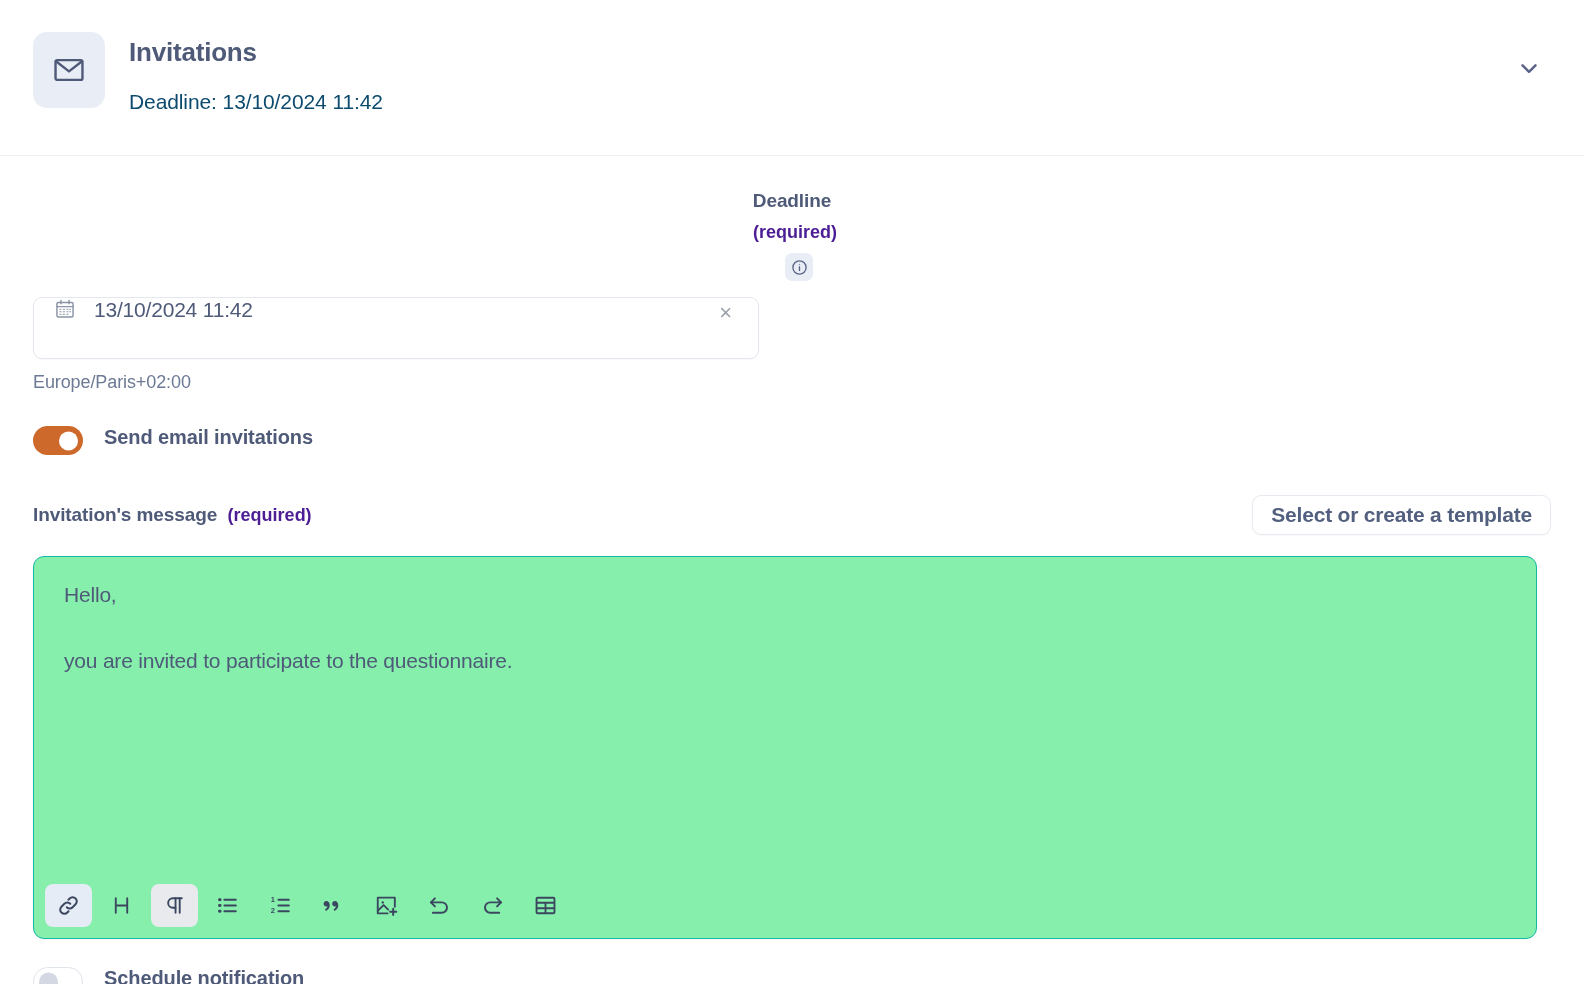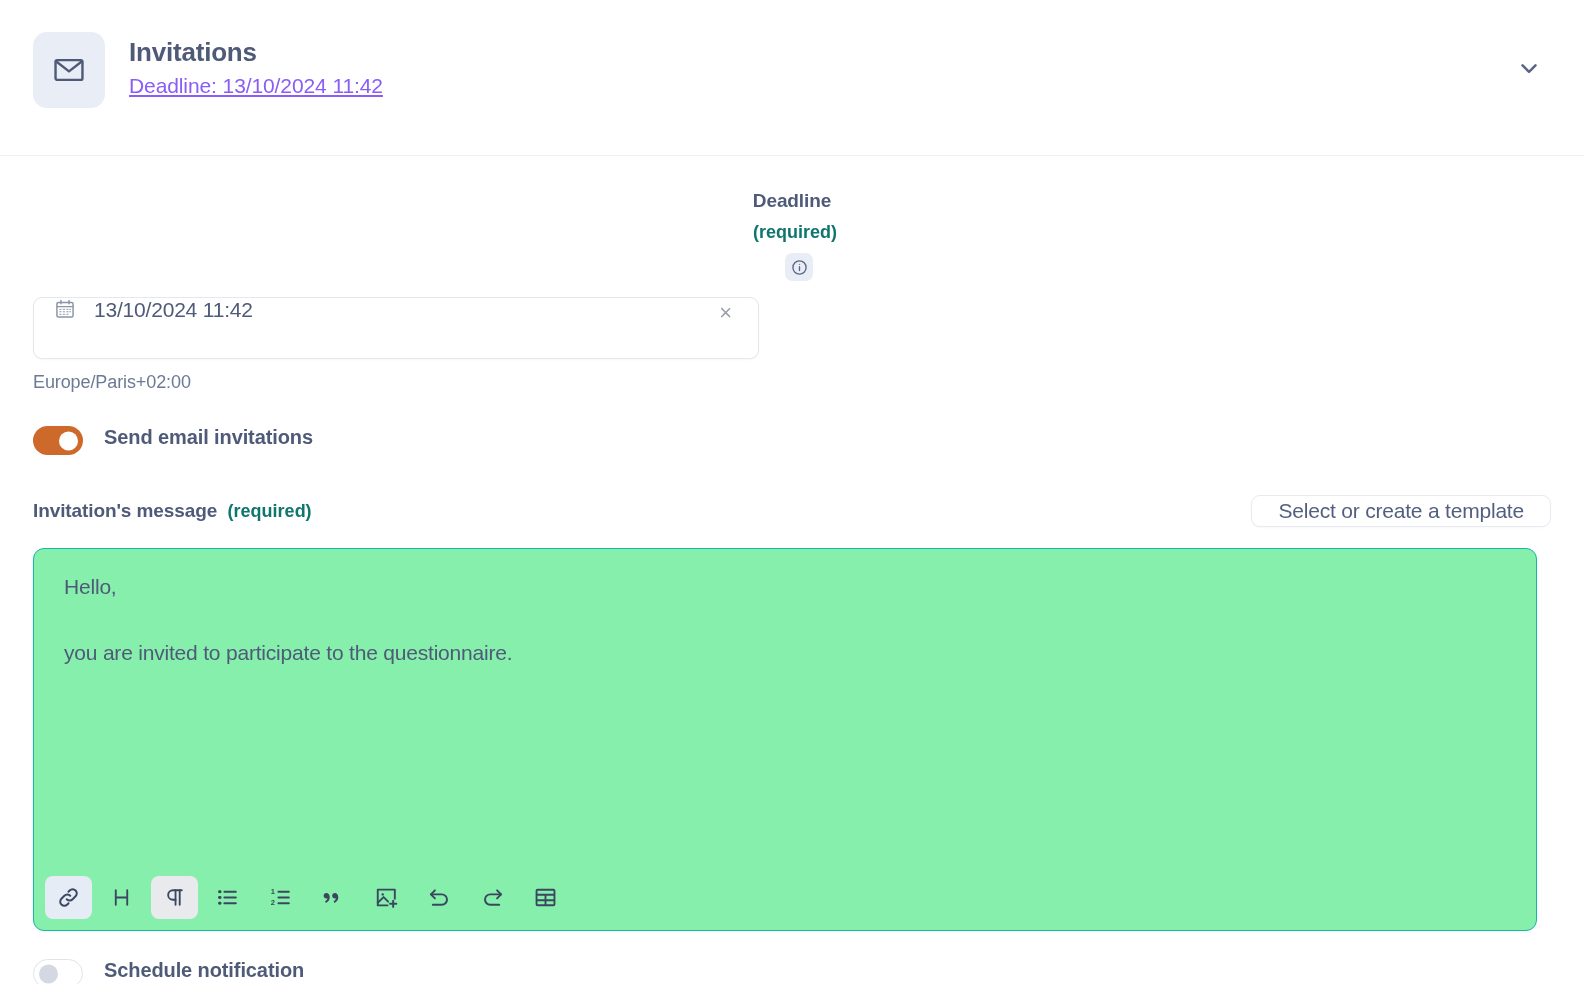"Deadline: 13/10/2024 11:42" .hdr-sub { color: #8b5cf6 -> #0c4a6e; margin-top: 5px -> 21px; text-decoration: underline -> none }
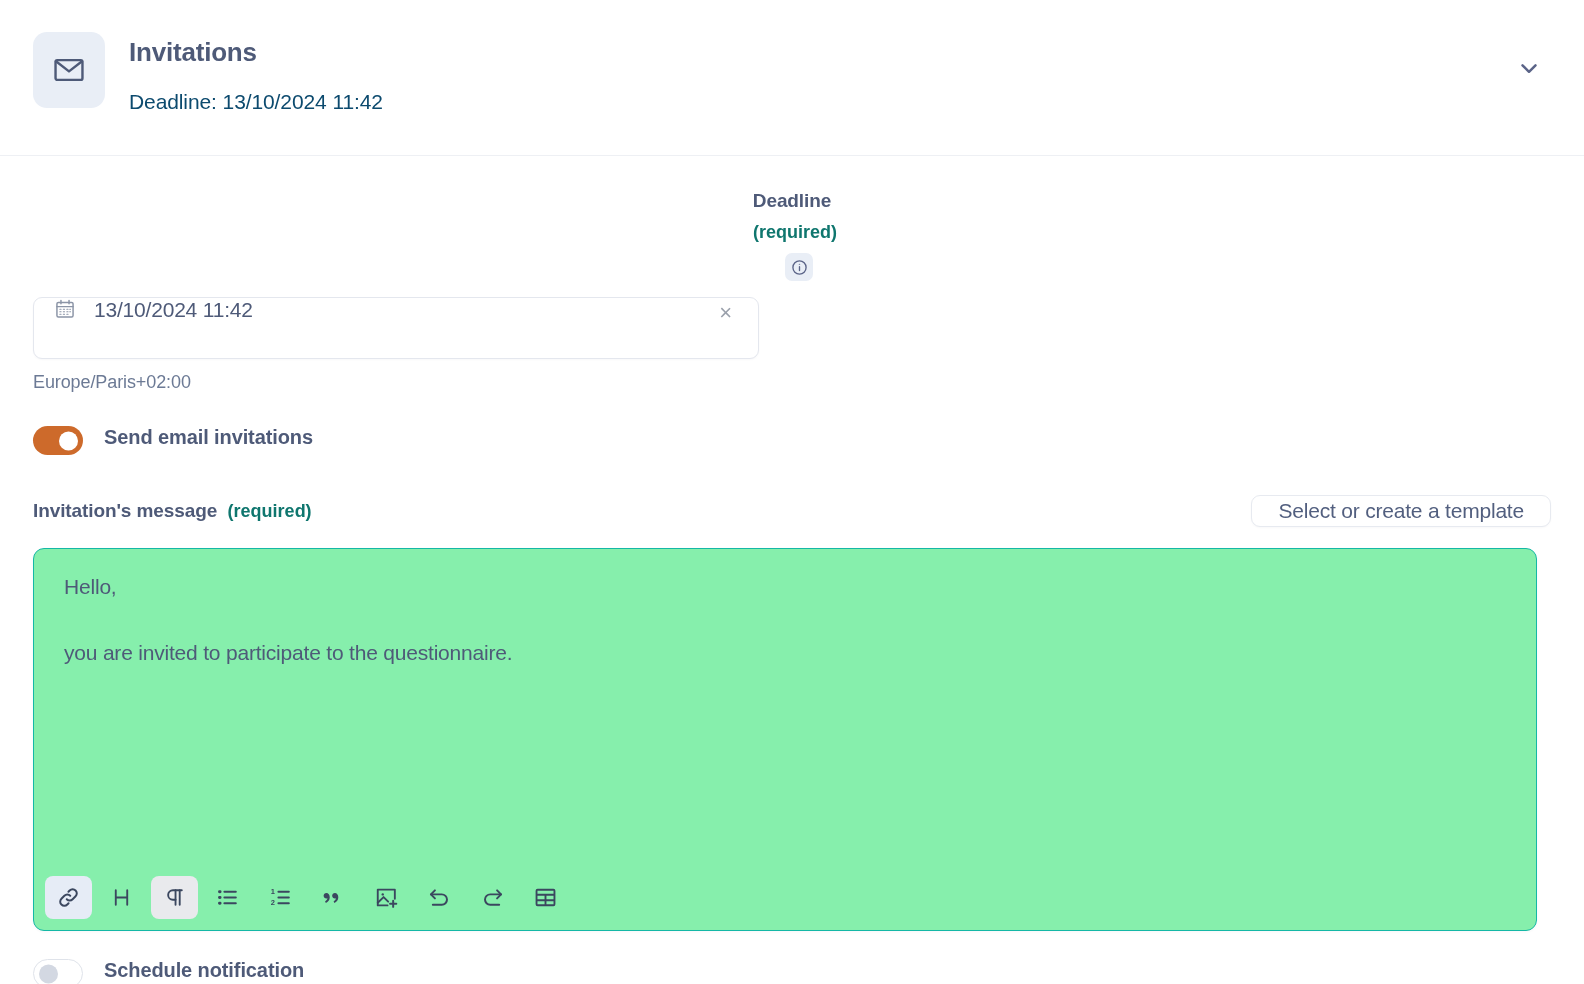"(required)" .required { color: #0f766e -> #4c1d95 }
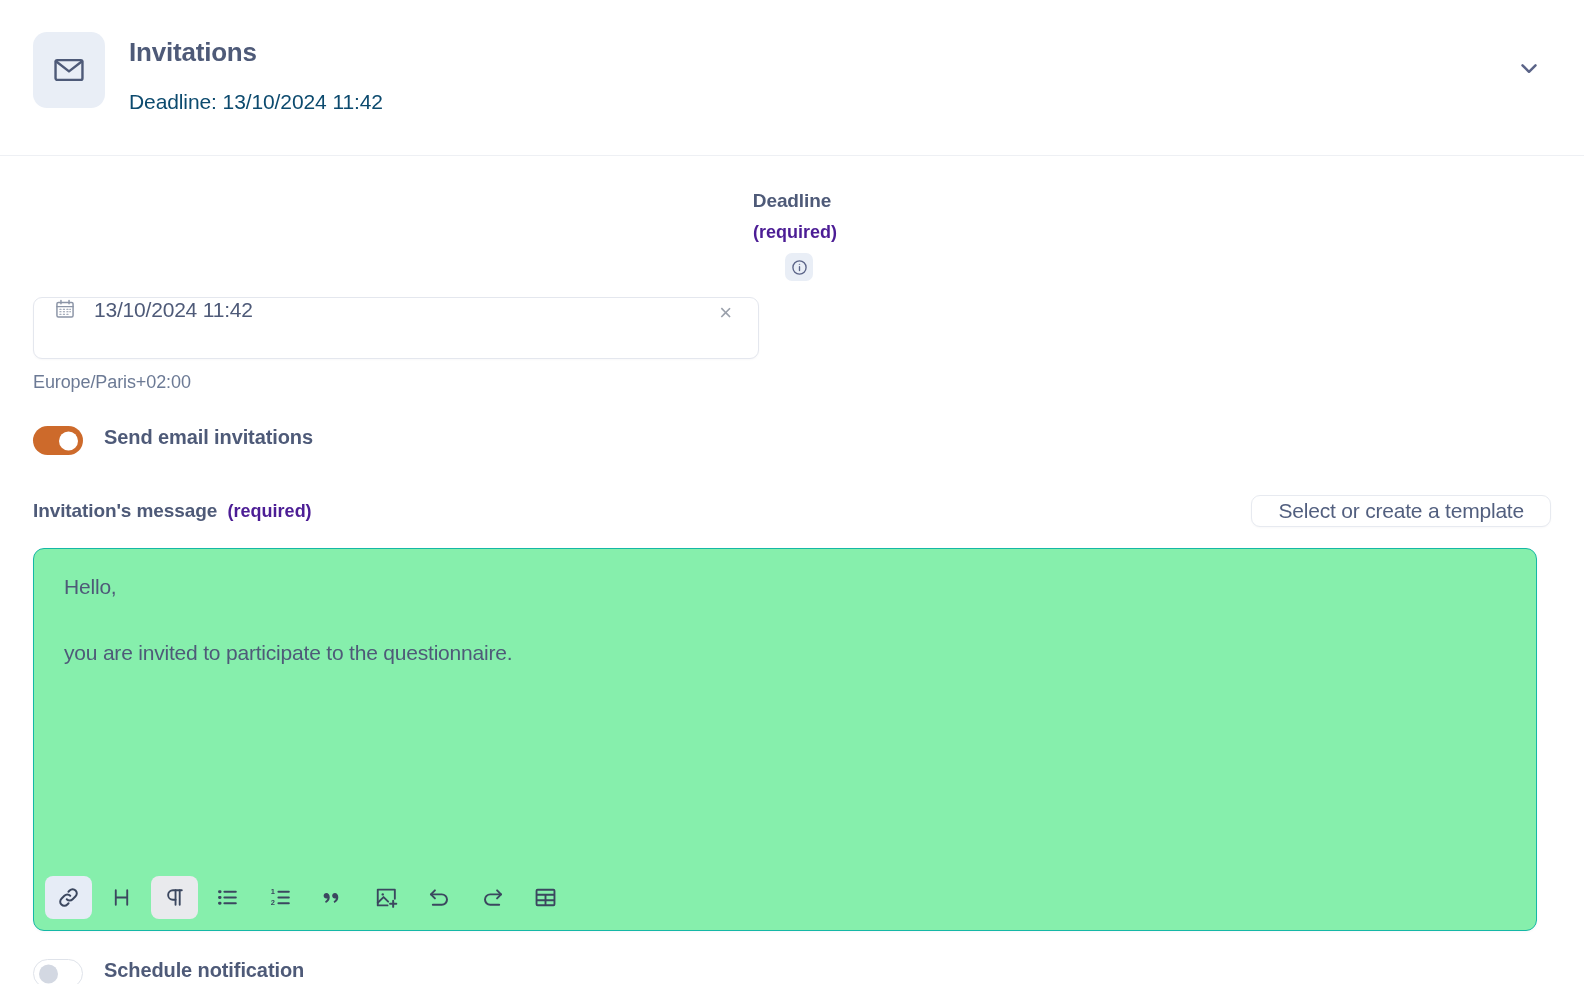"Select or create a template" .tpl-btn { font-weight: 400 -> 700; height: 32px -> 40px; padding: 0 26px -> 0 18px }
